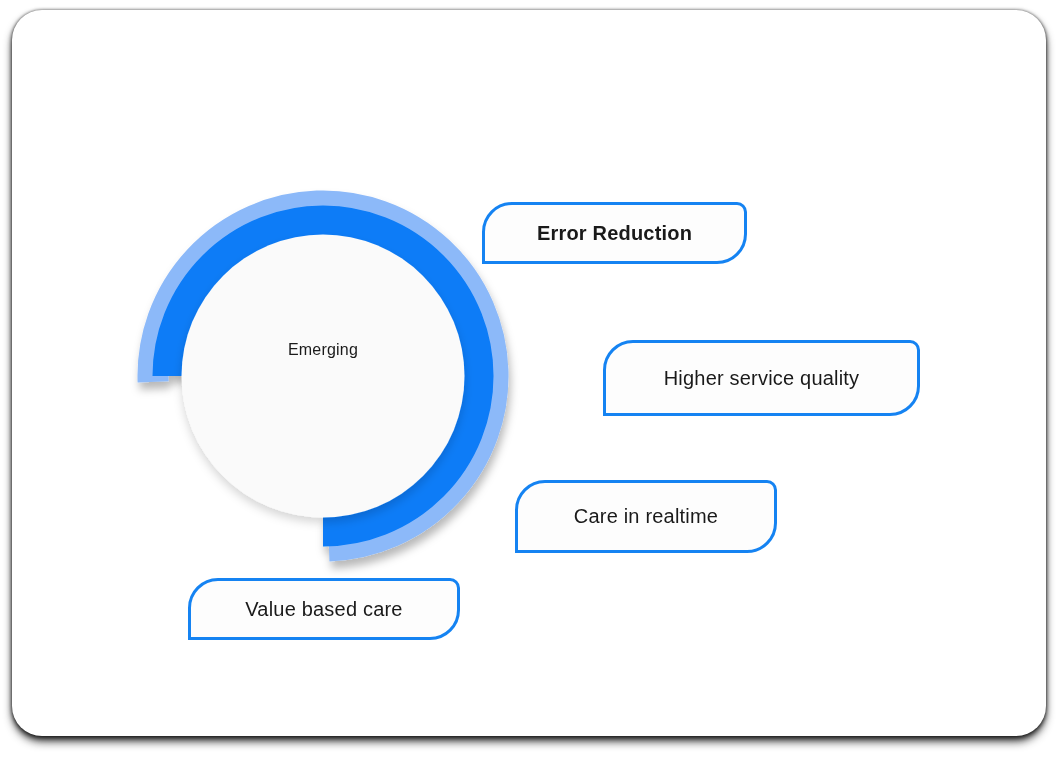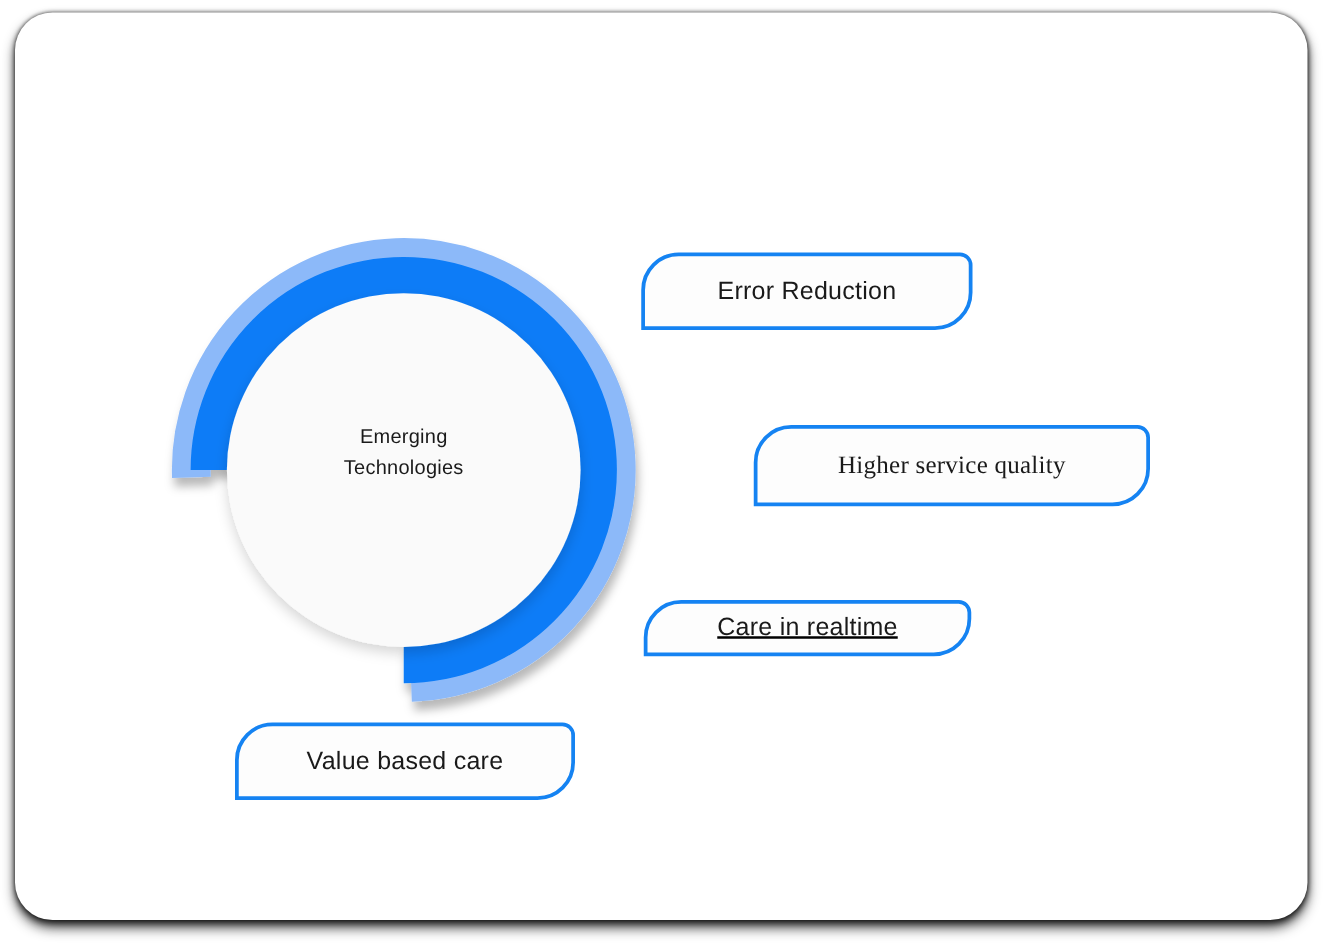"Error Reduction" .box-2 { font-weight: none -> bold; left: 513px -> 482px }
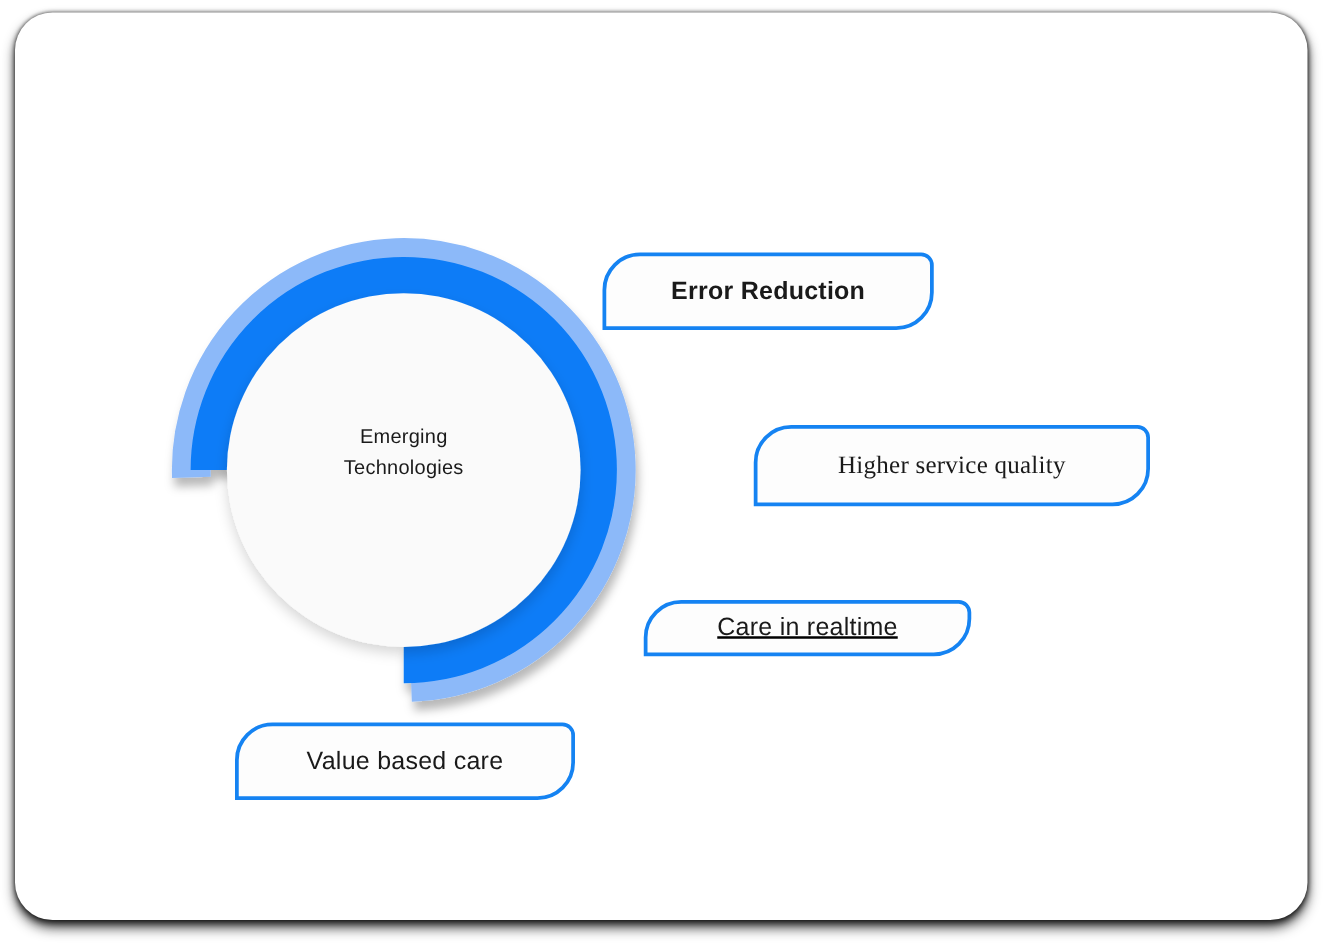"Technologies" span { html: <span>Technologies</span> -> none }
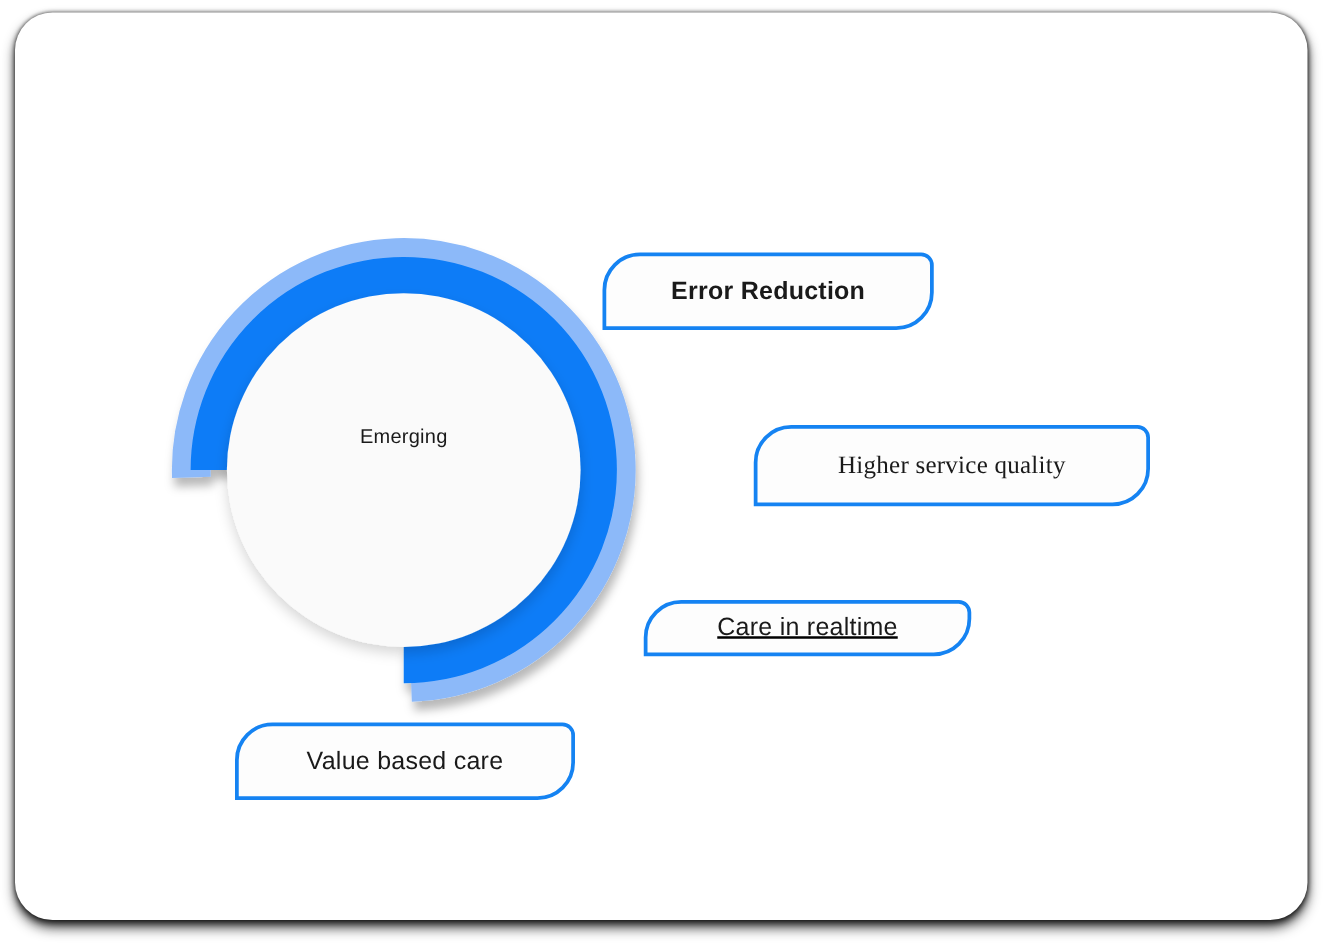"Higher service quality" .box-3 { font-family: Liberation Serif, serif -> none; height: 65px -> 76px }
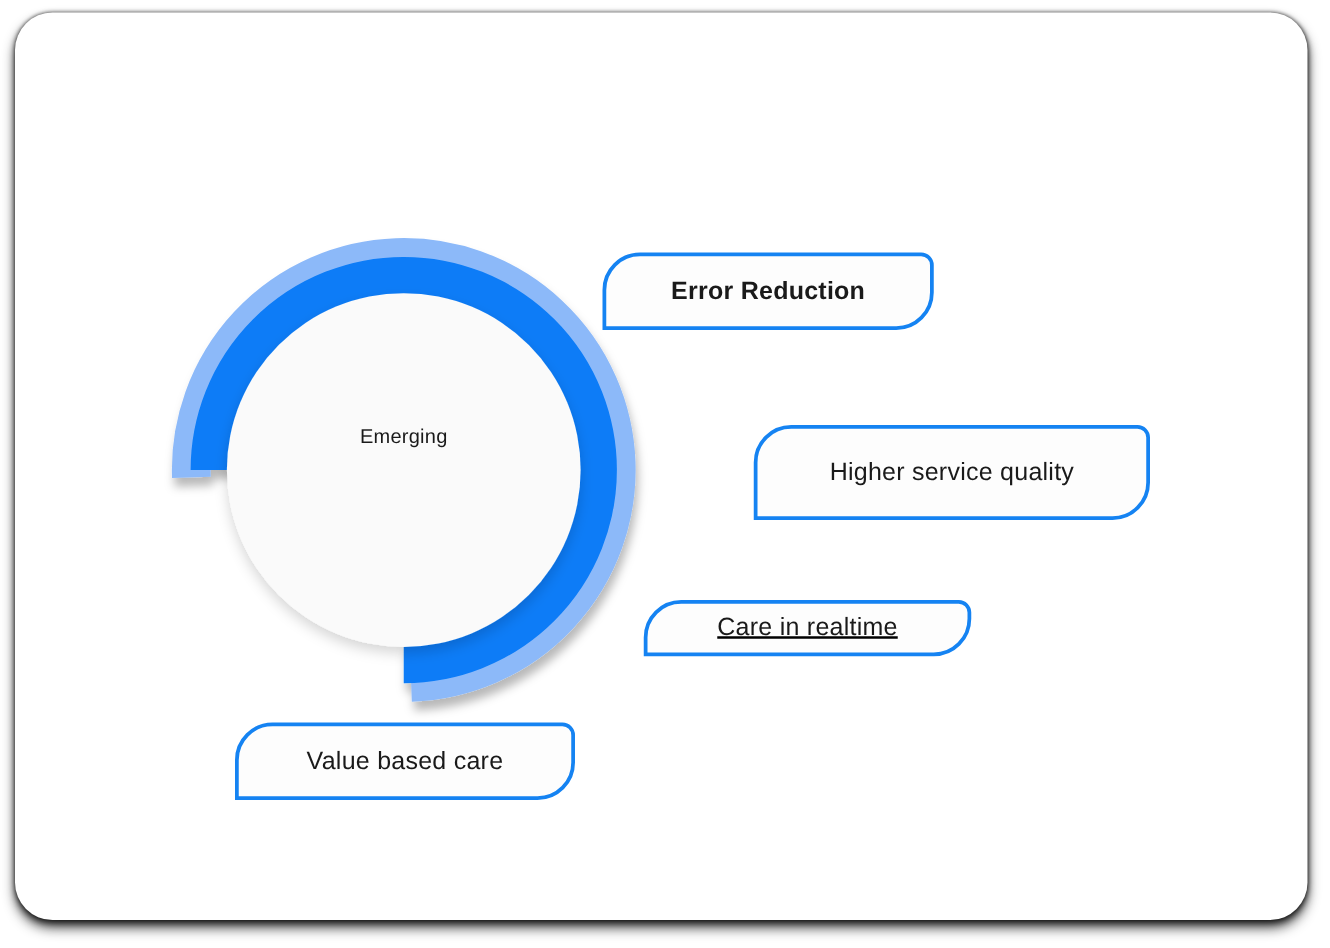"Care in realtime" .box-4 { height: 45px -> 73px; text-decoration: underline -> none }
